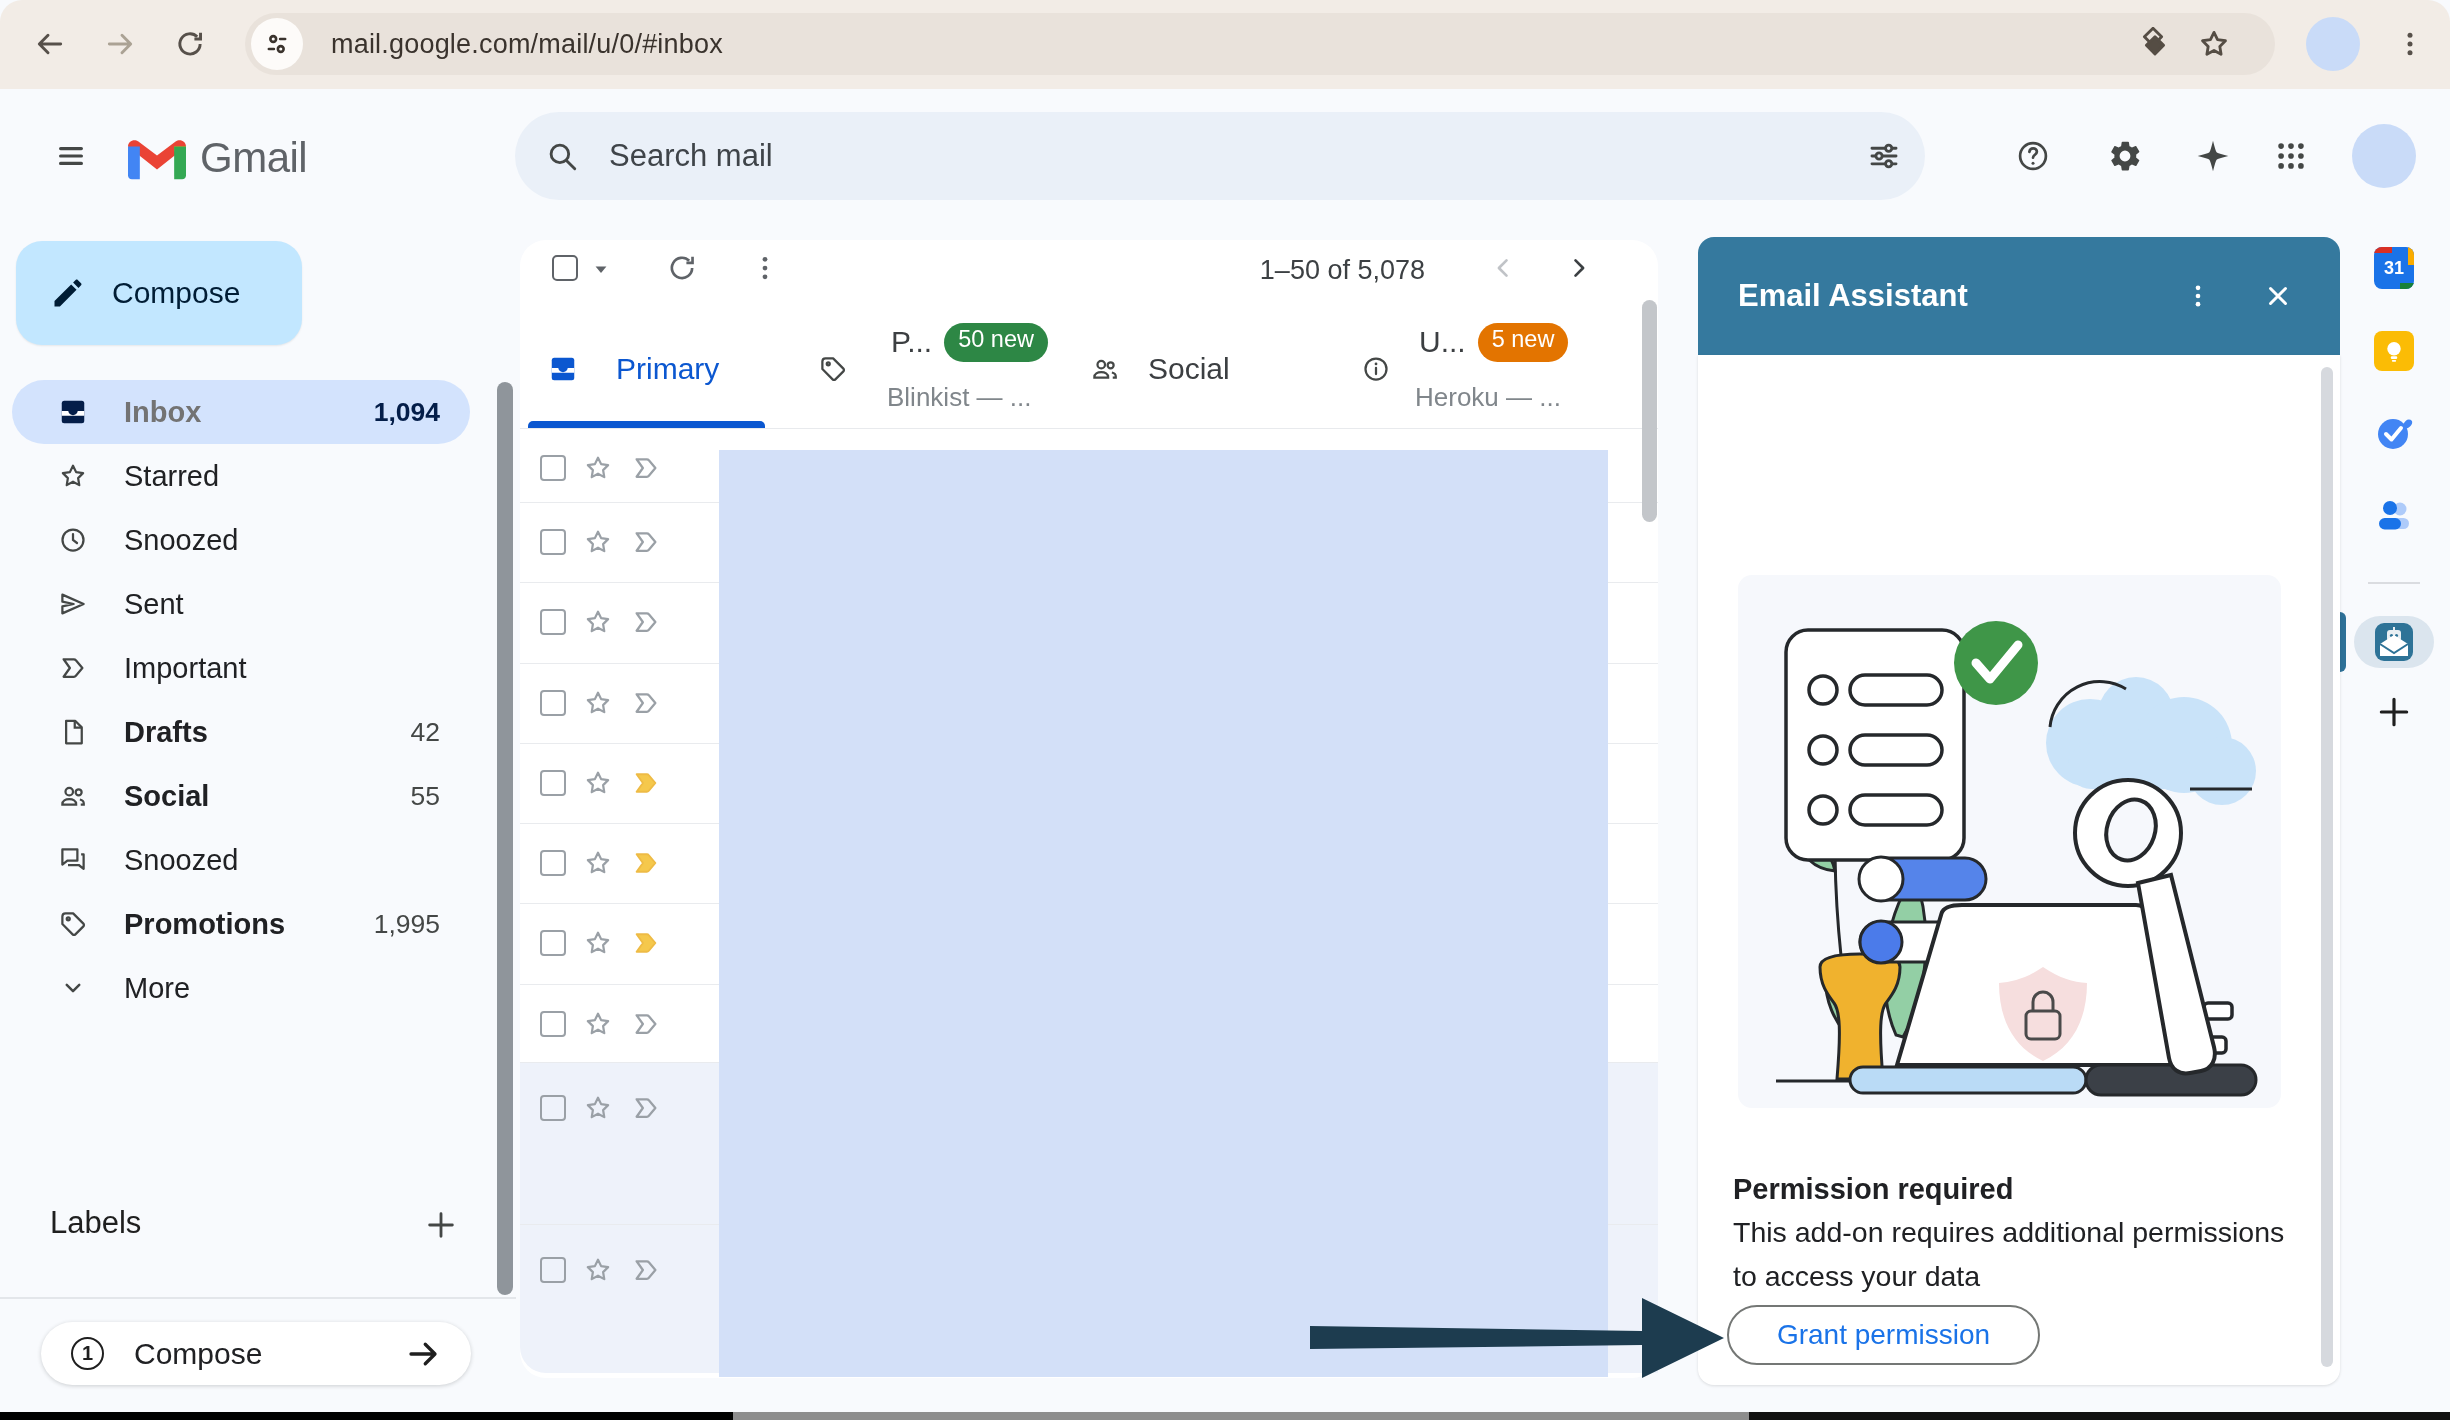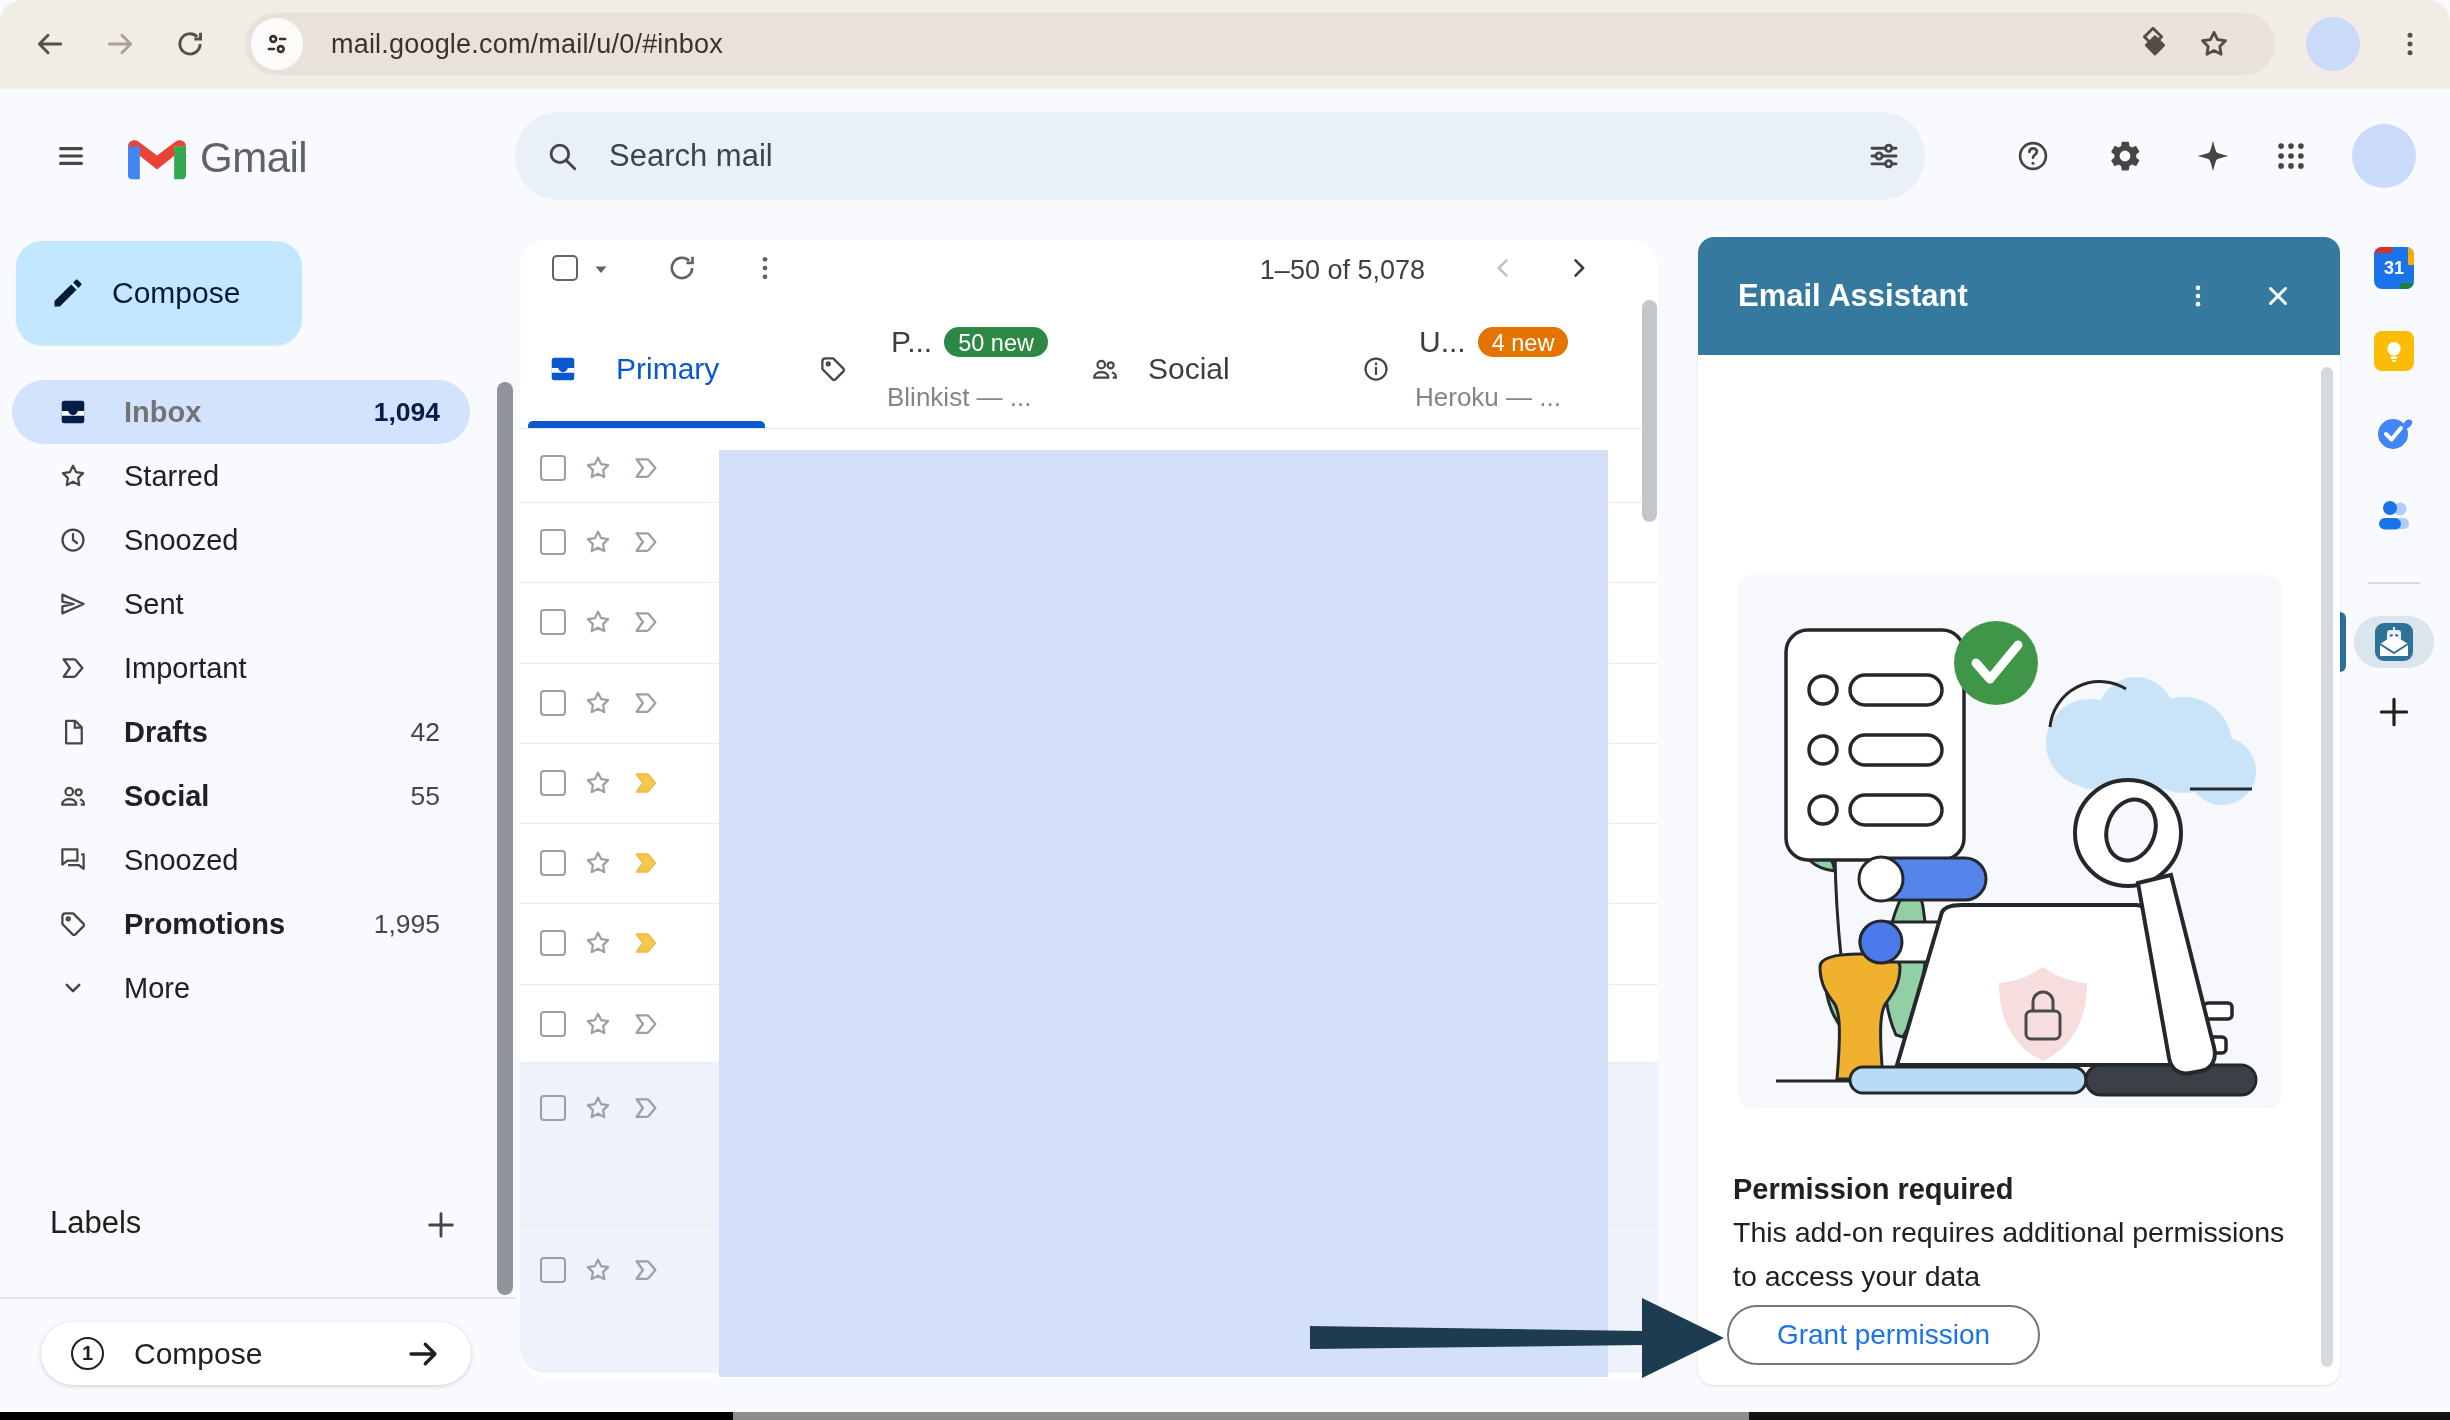"50 new" .tab-badge { padding: 3px 14px 0 -> 3px 14px 9px }
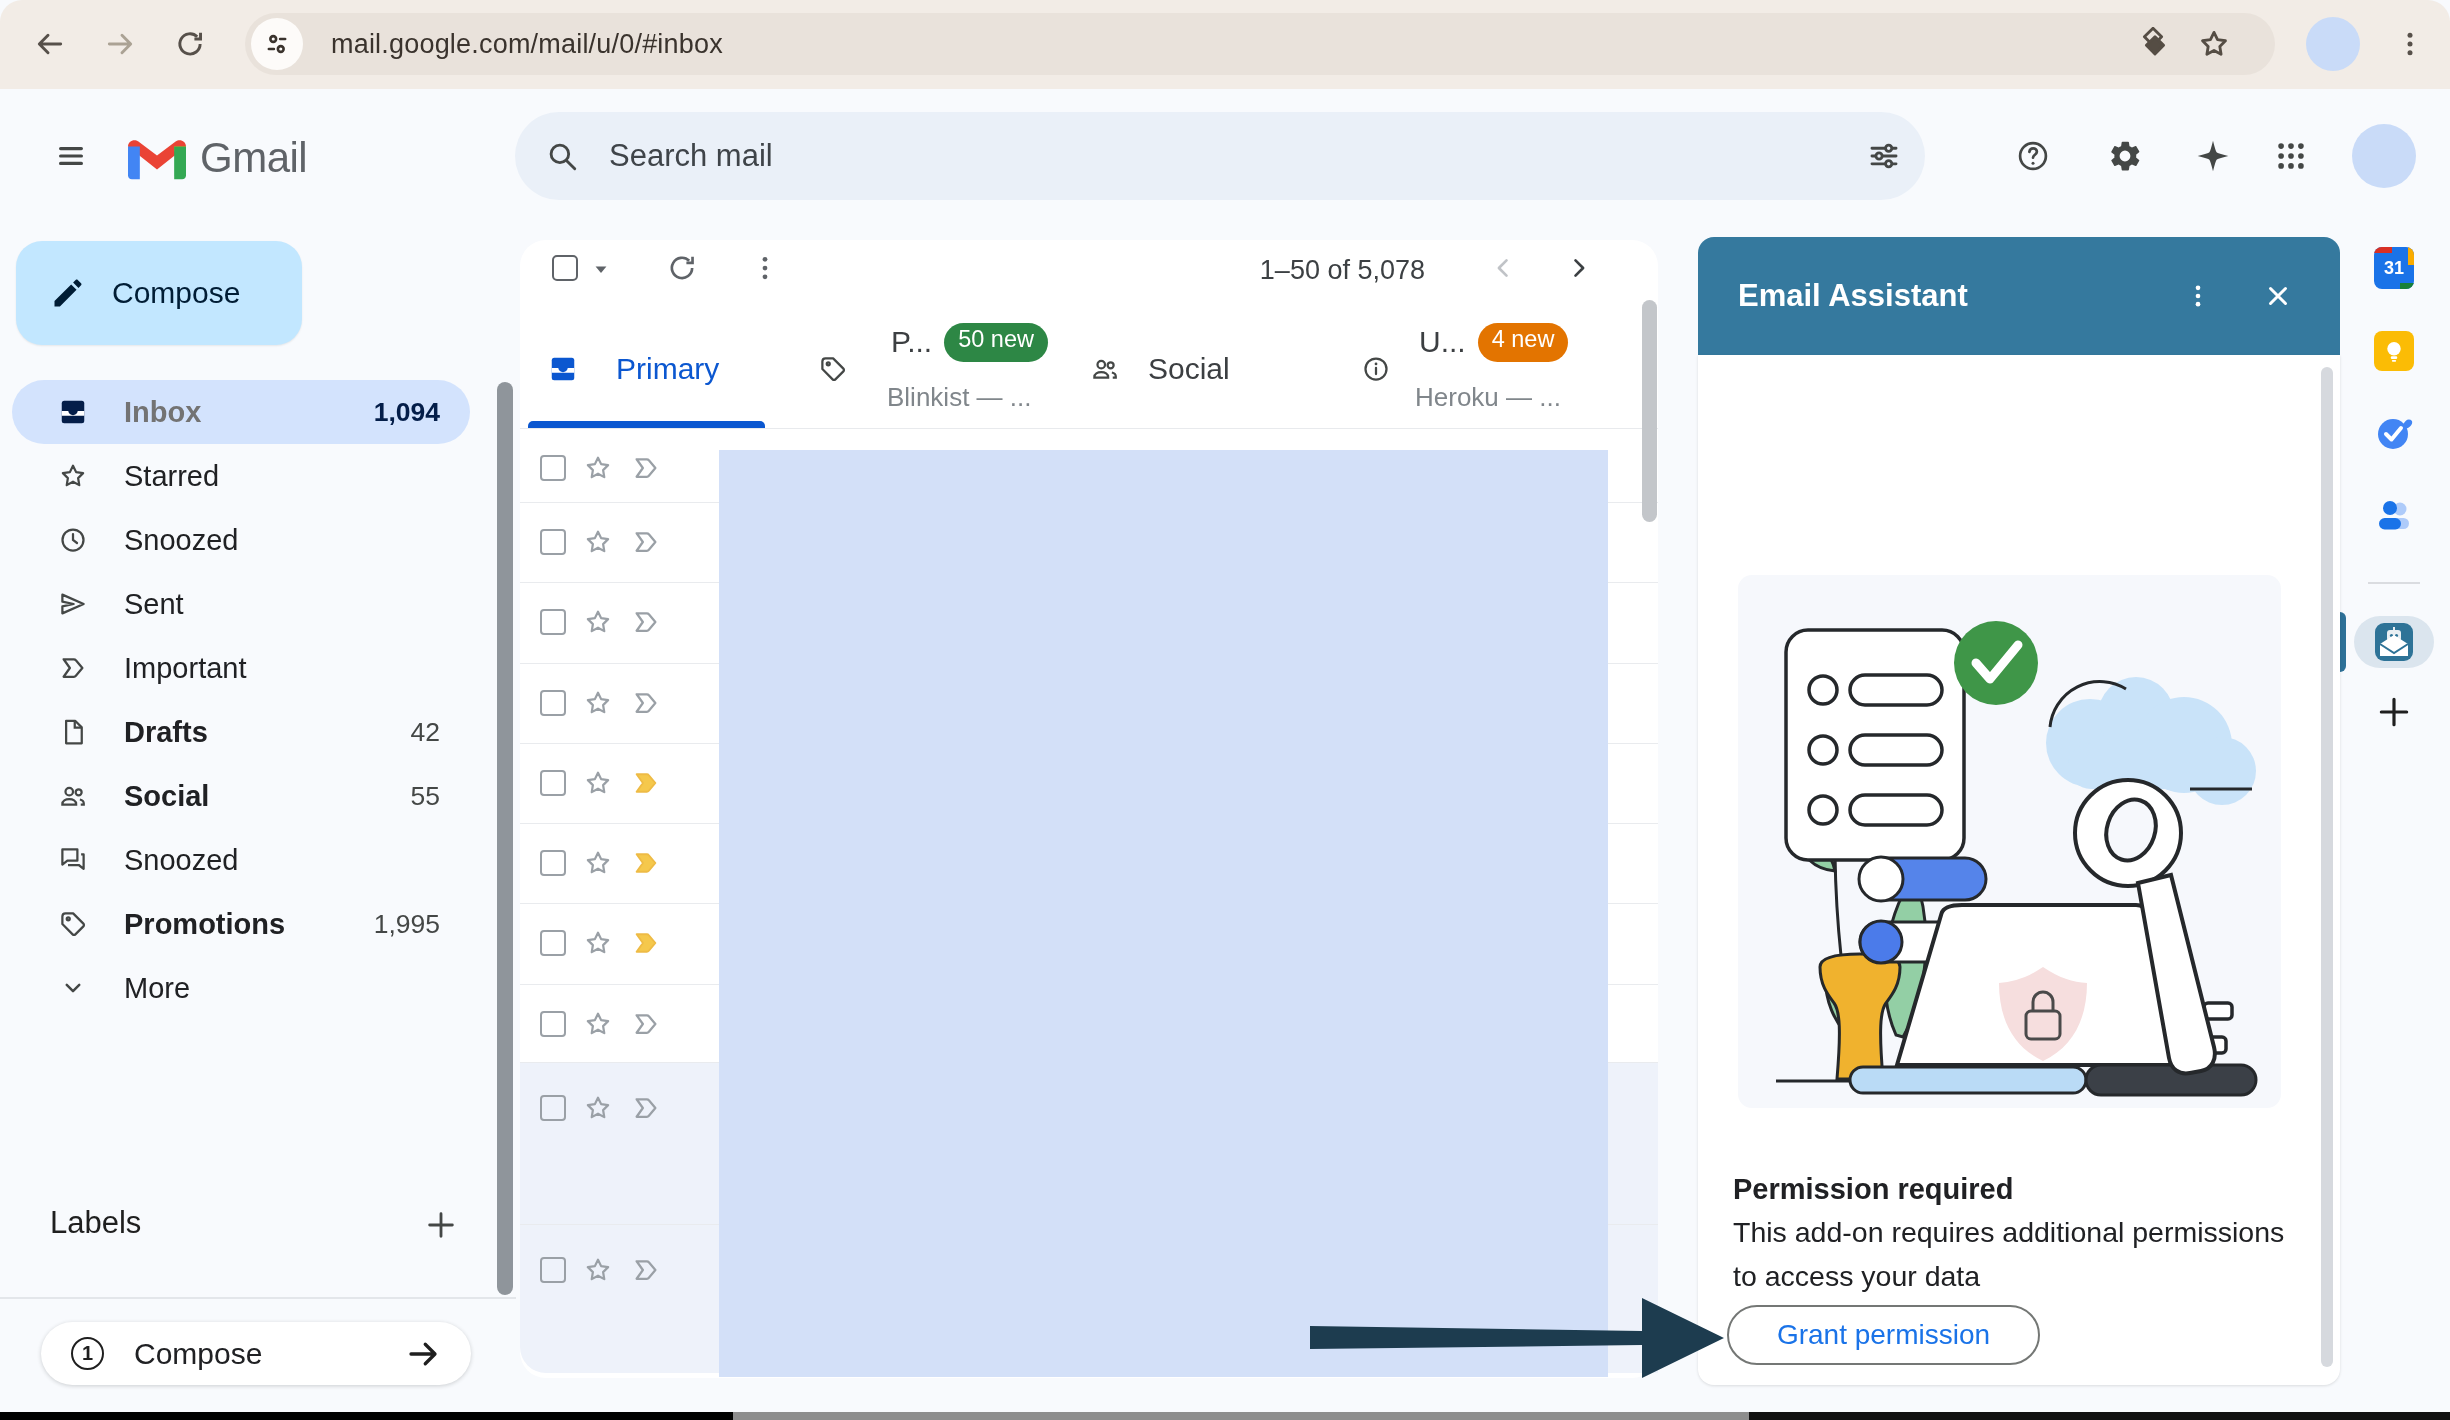"4 new" span.tab-badge { text: 4 -> 5 }
